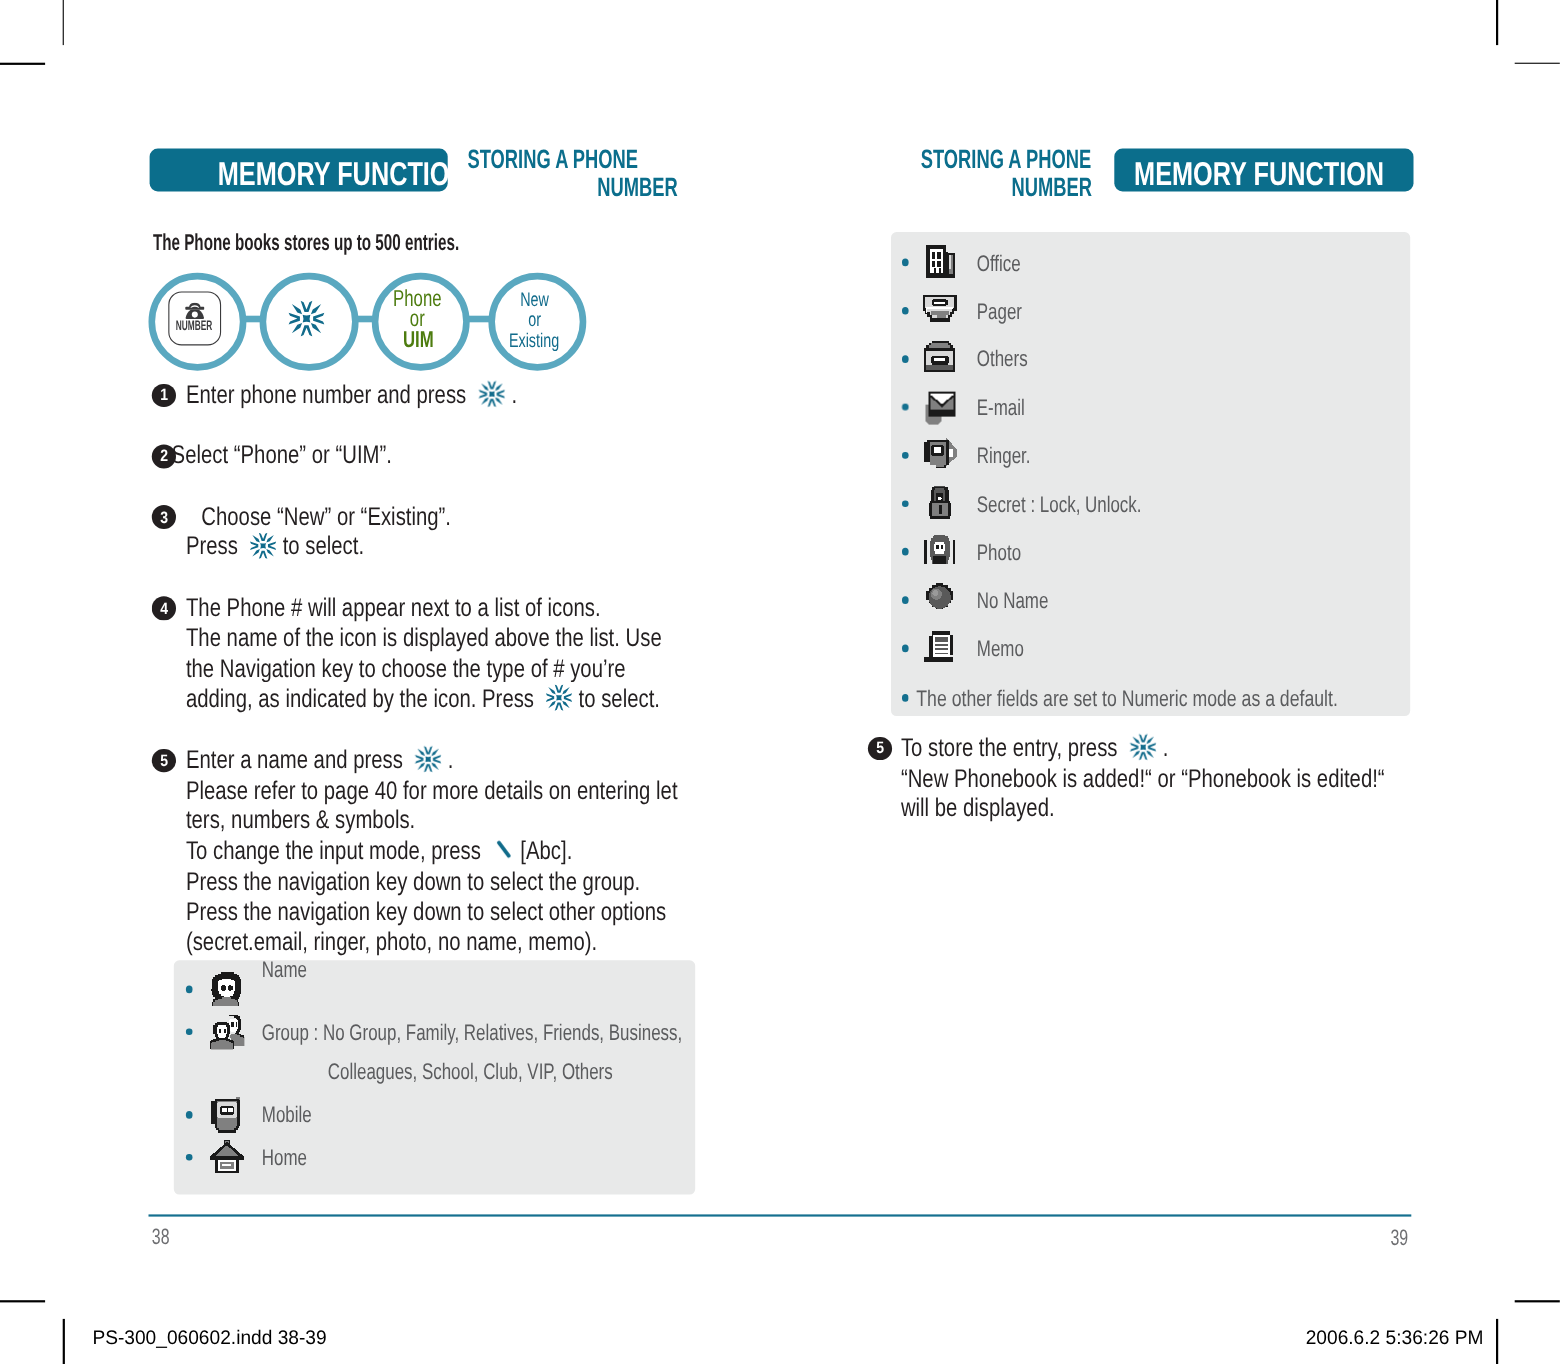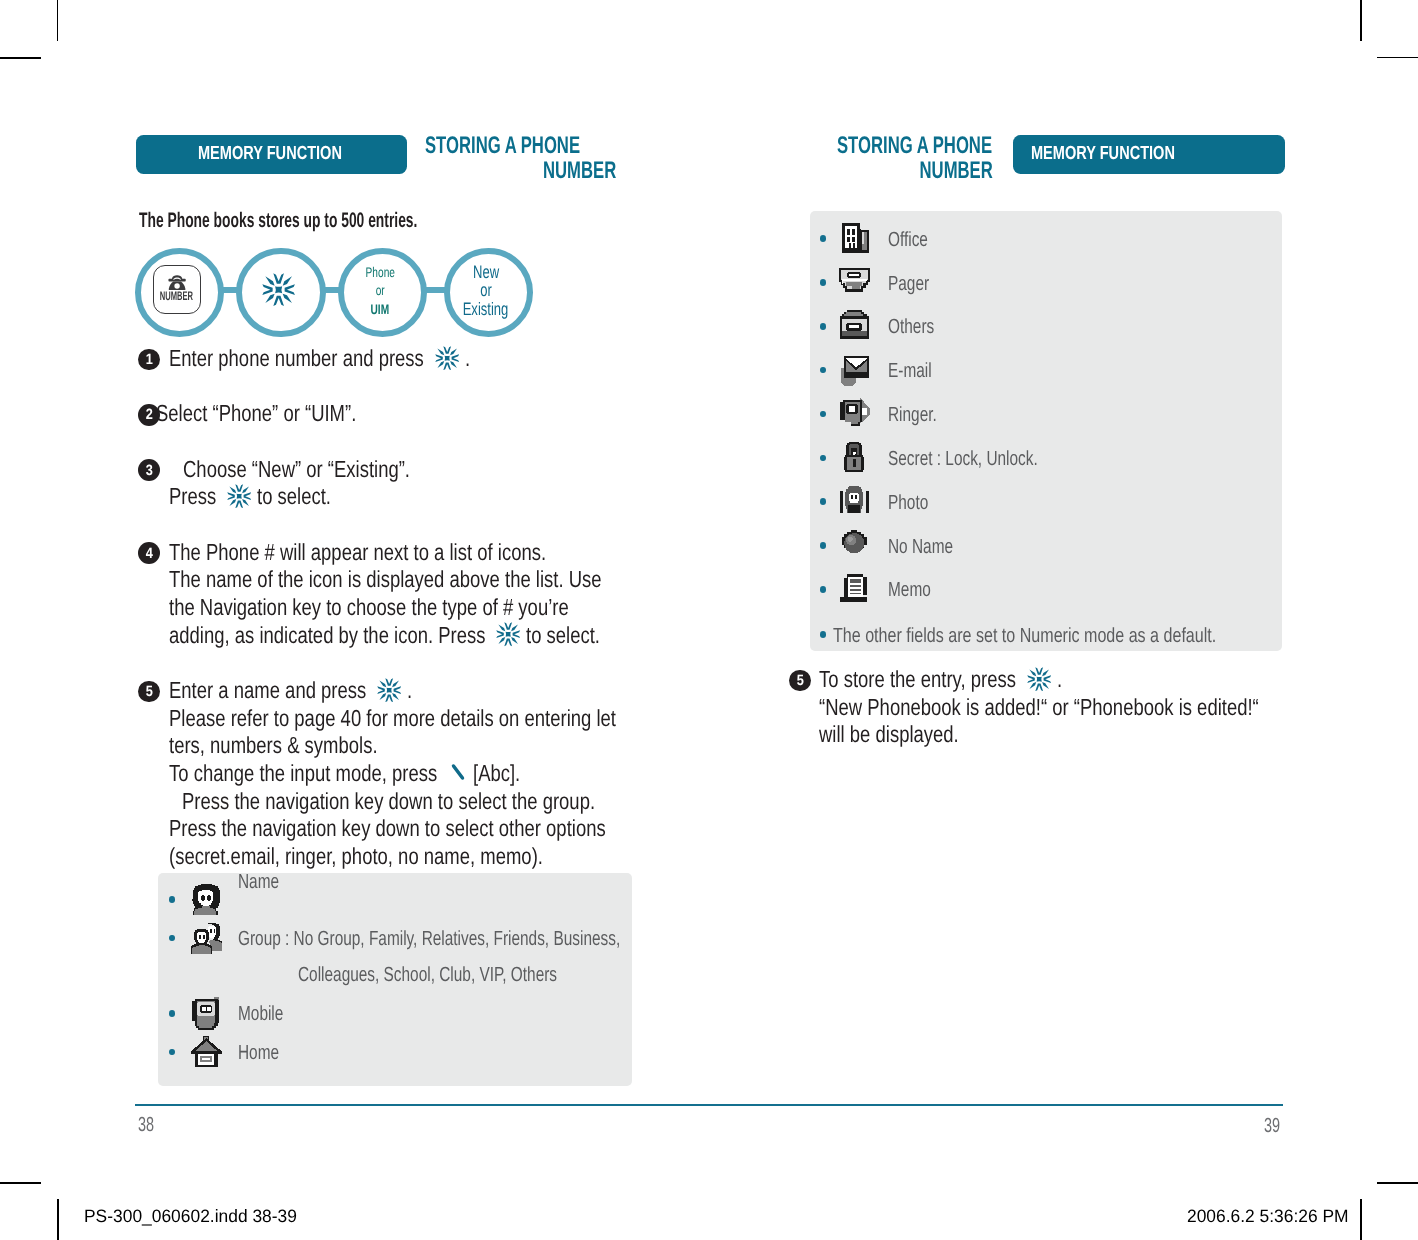"MEMORY FUNCTION" .banner-label { font-size: 19px -> 30px }
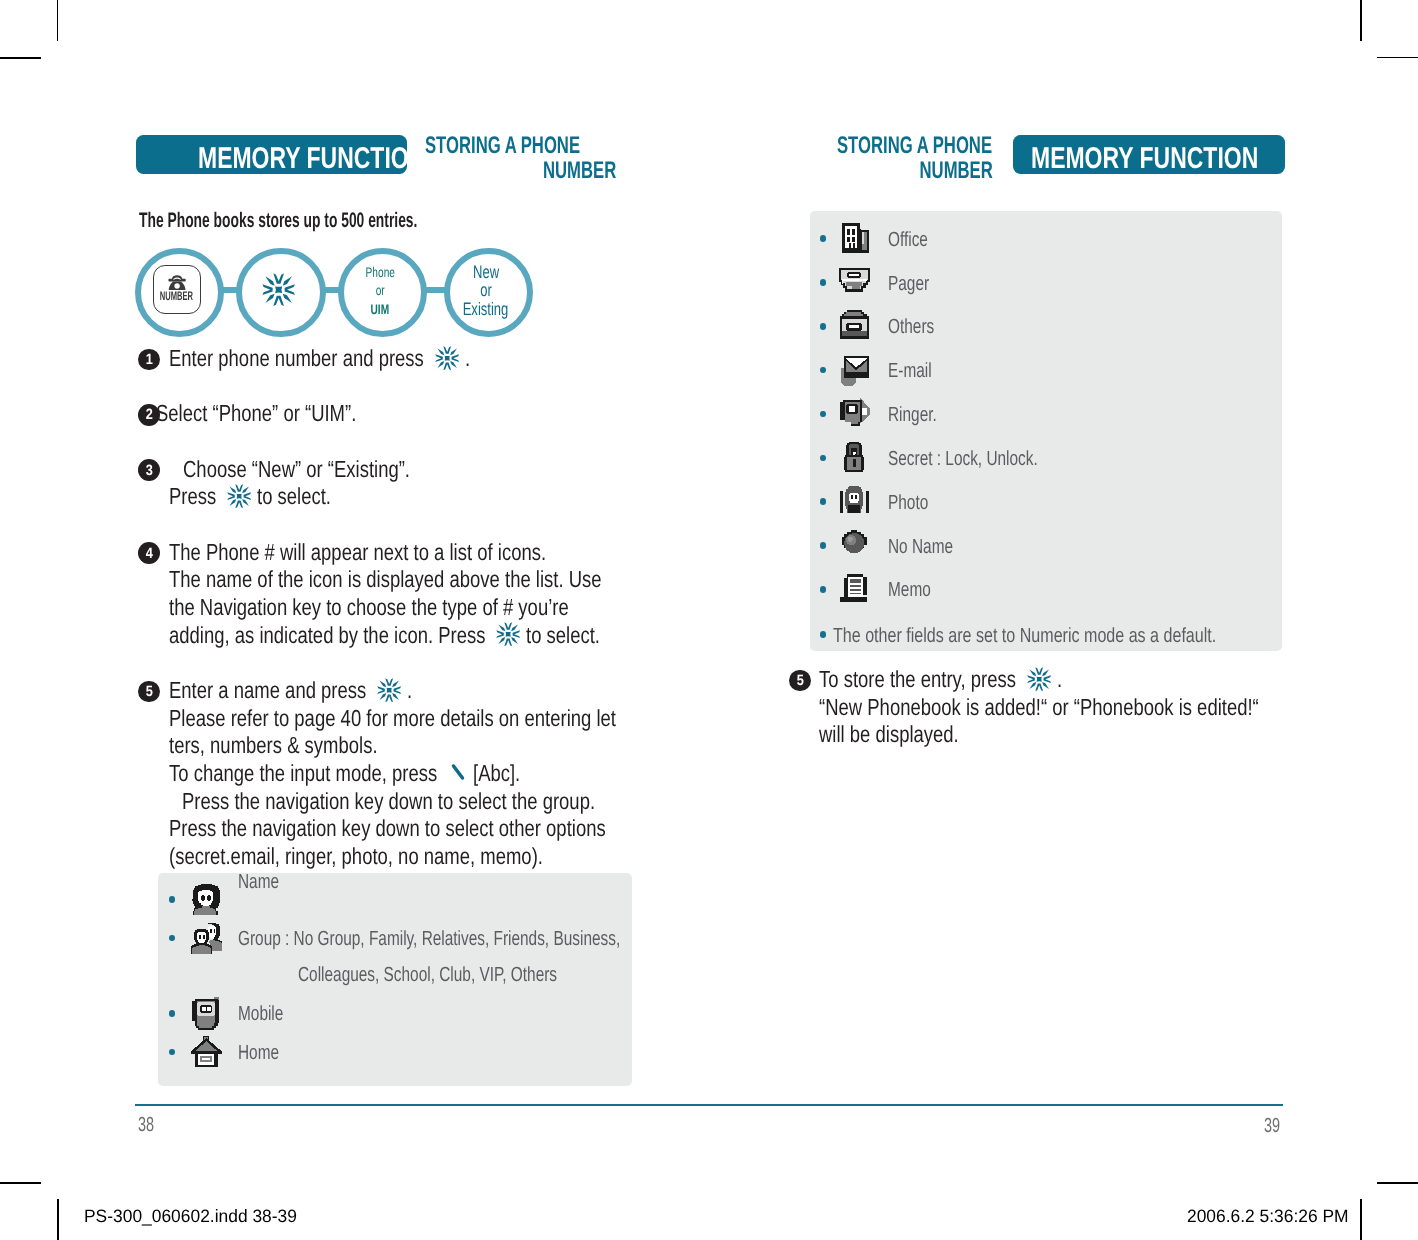"Phone" div { color: #0f766e -> #4d7c0f; font-size: 14px -> 21px }
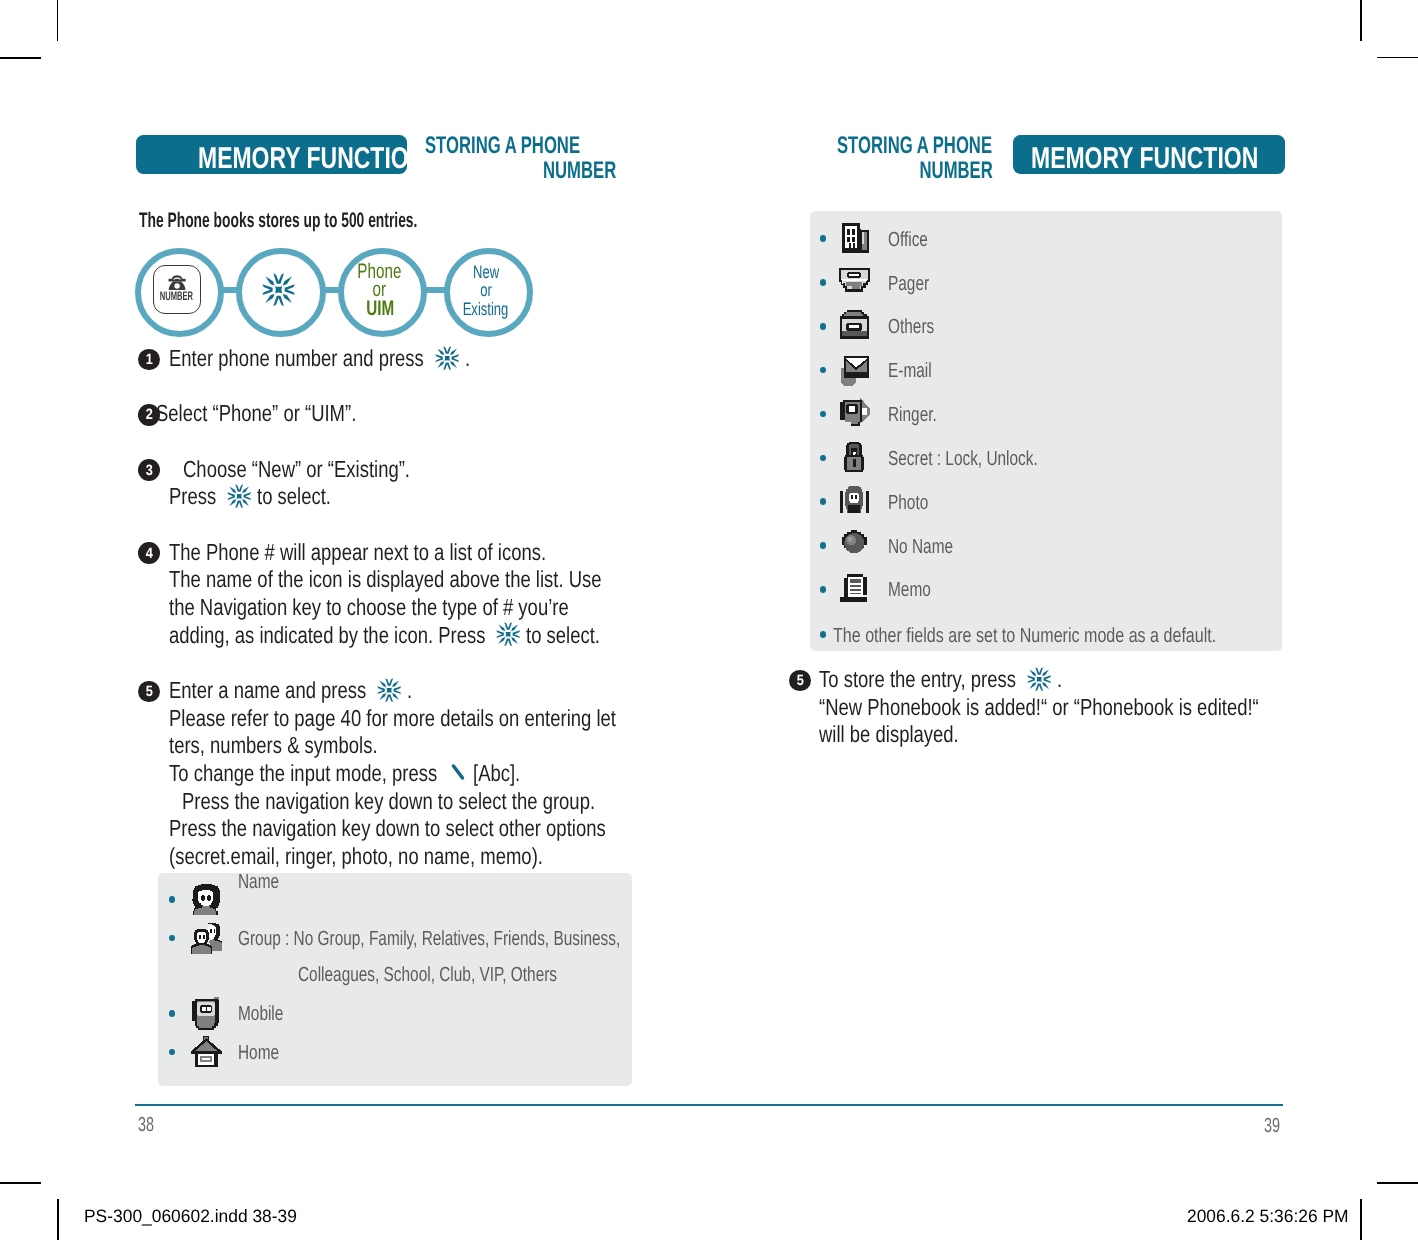"Press the navigation key down to select the" div.tl { margin-left: 13px -> none }
